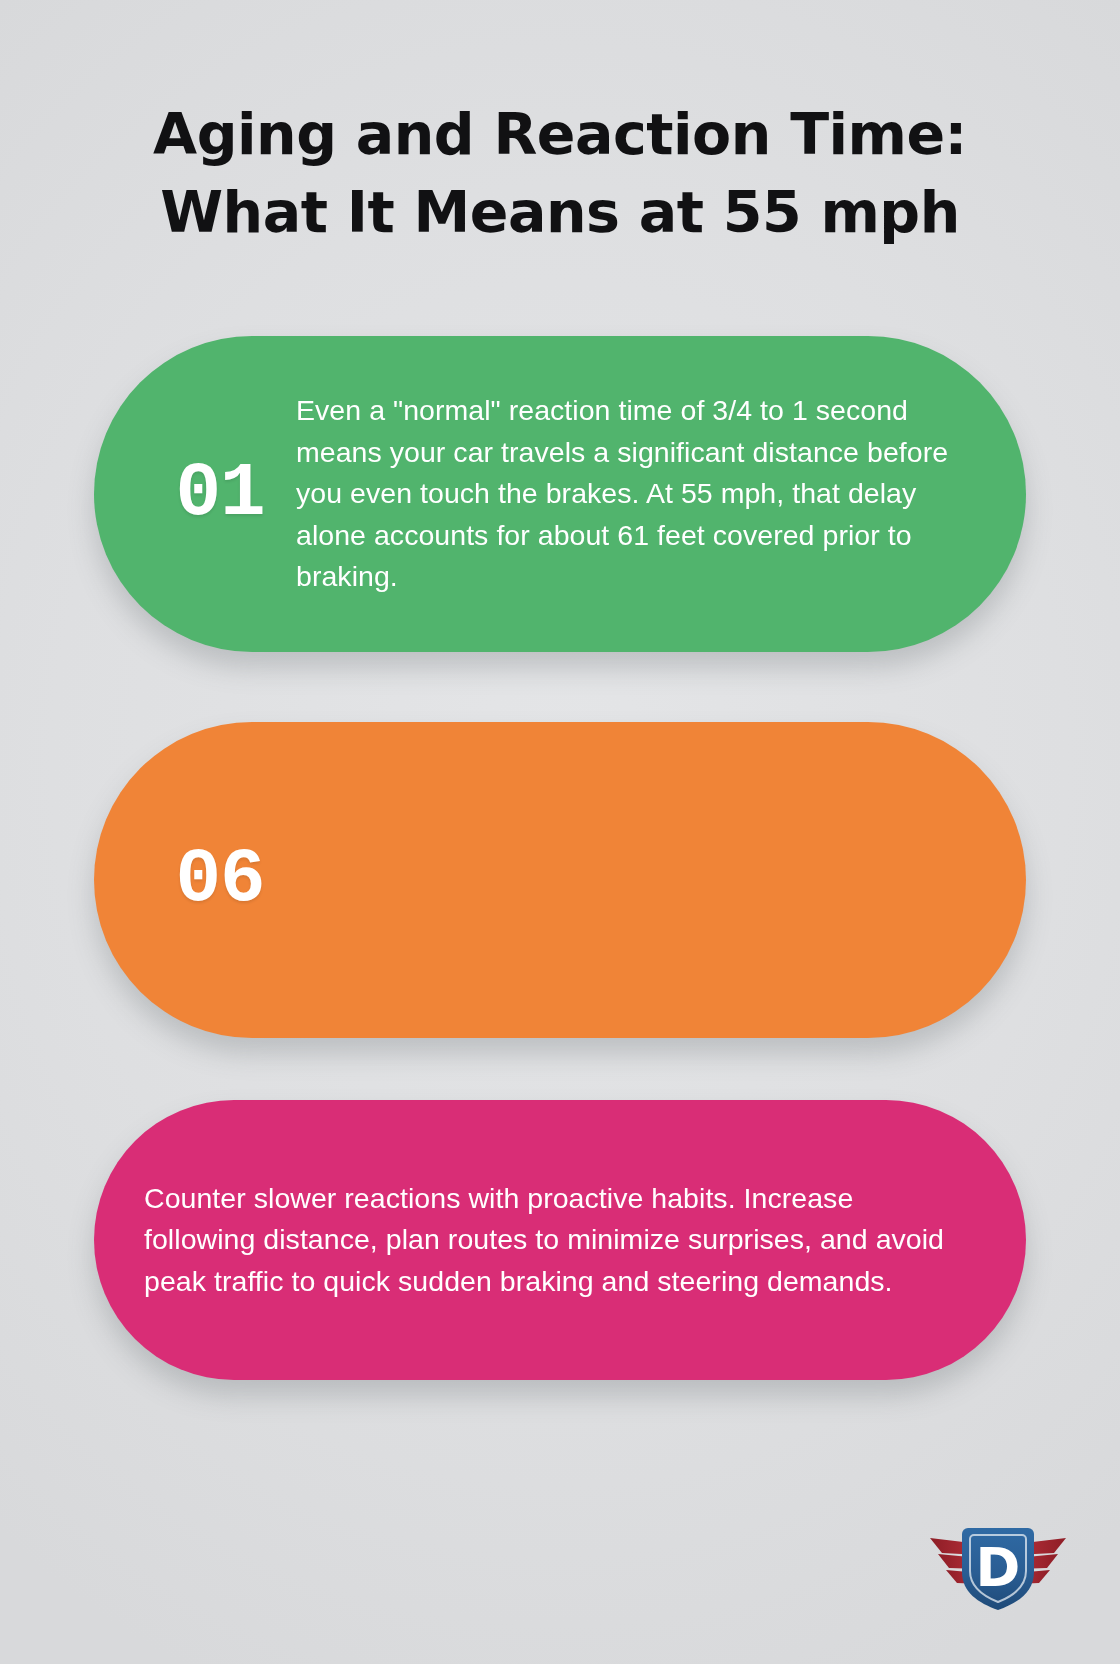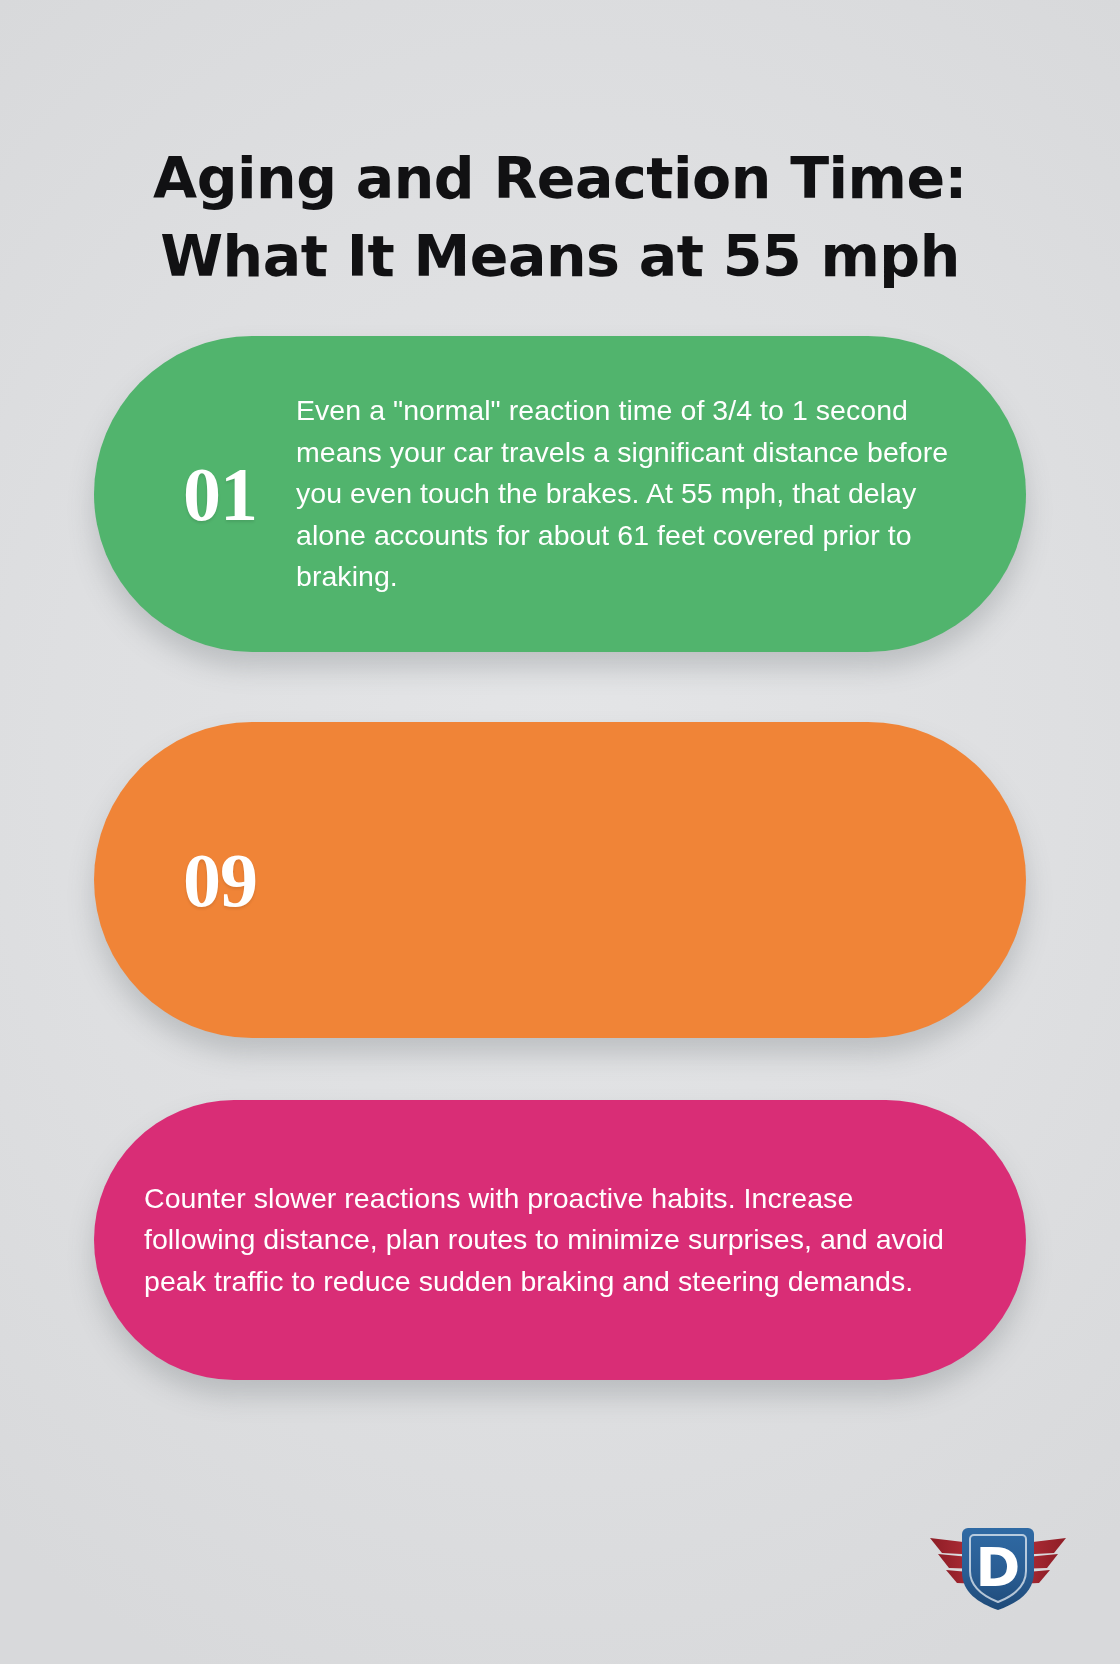"Aging and Reaction Time: What" .title-wrap { margin-top: 44px -> none }
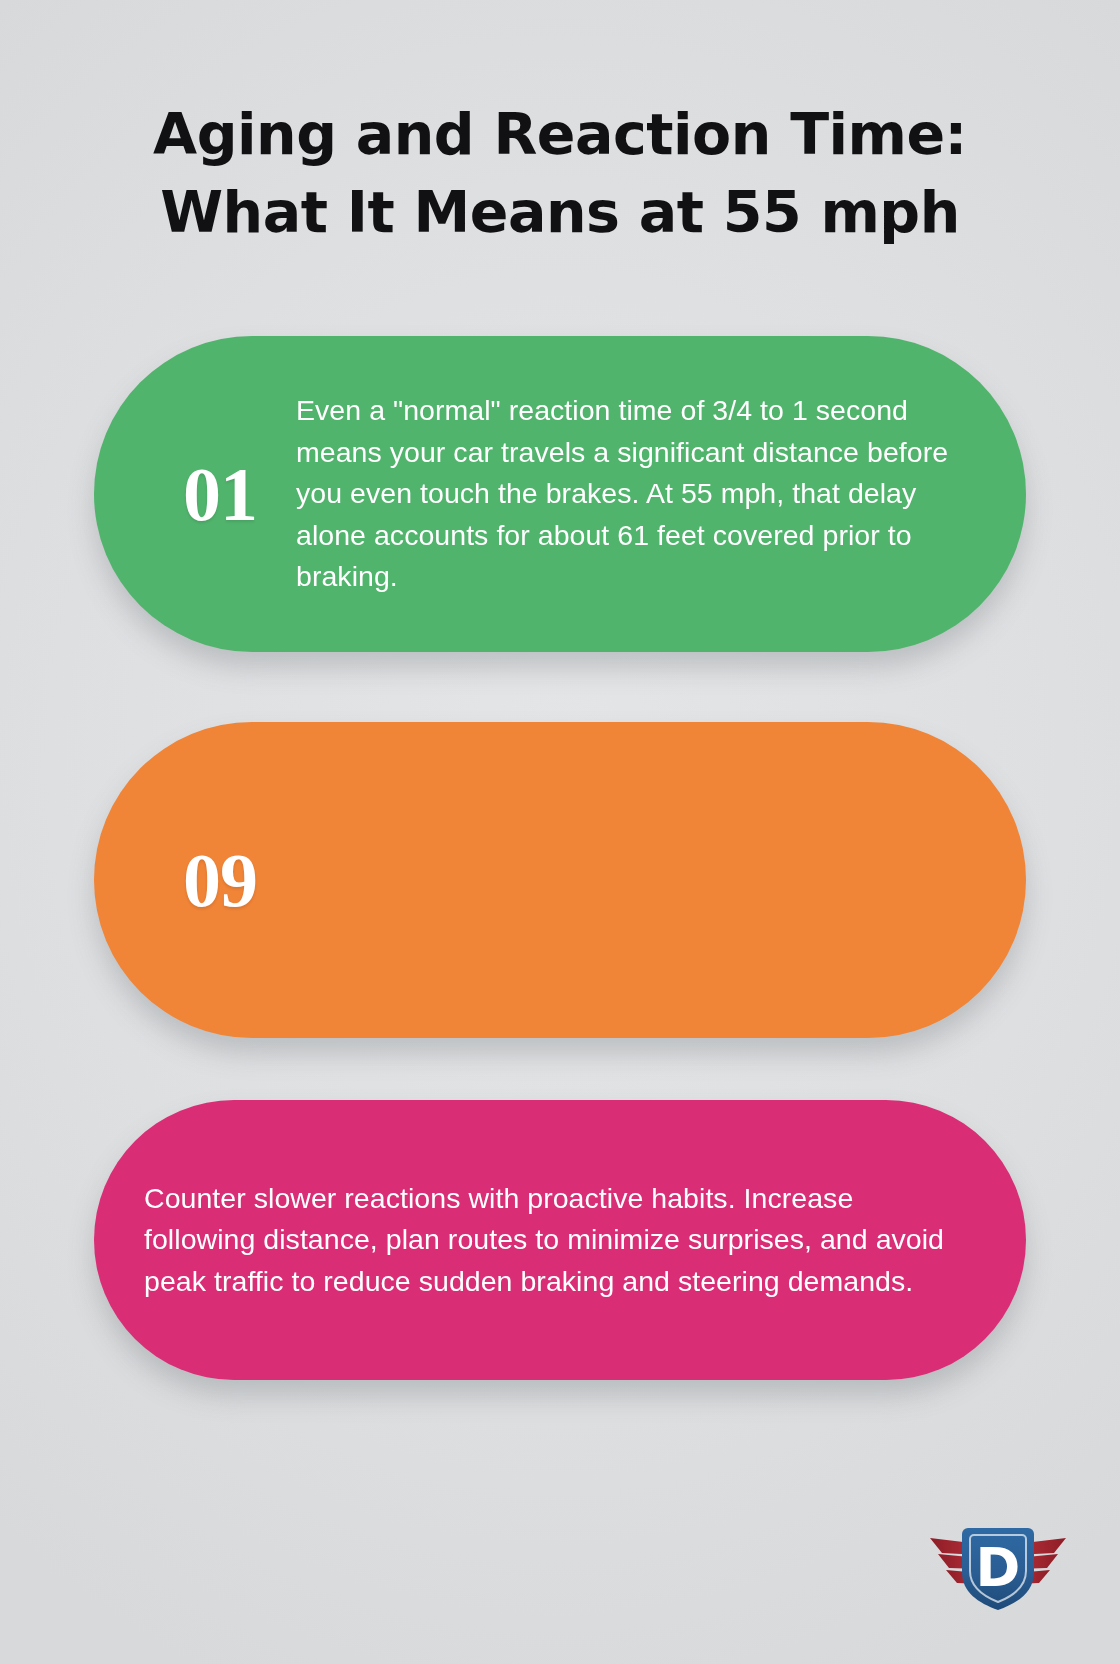"01" .card-number { font-family: Liberation Serif, serif -> Liberation Mono, monospace }
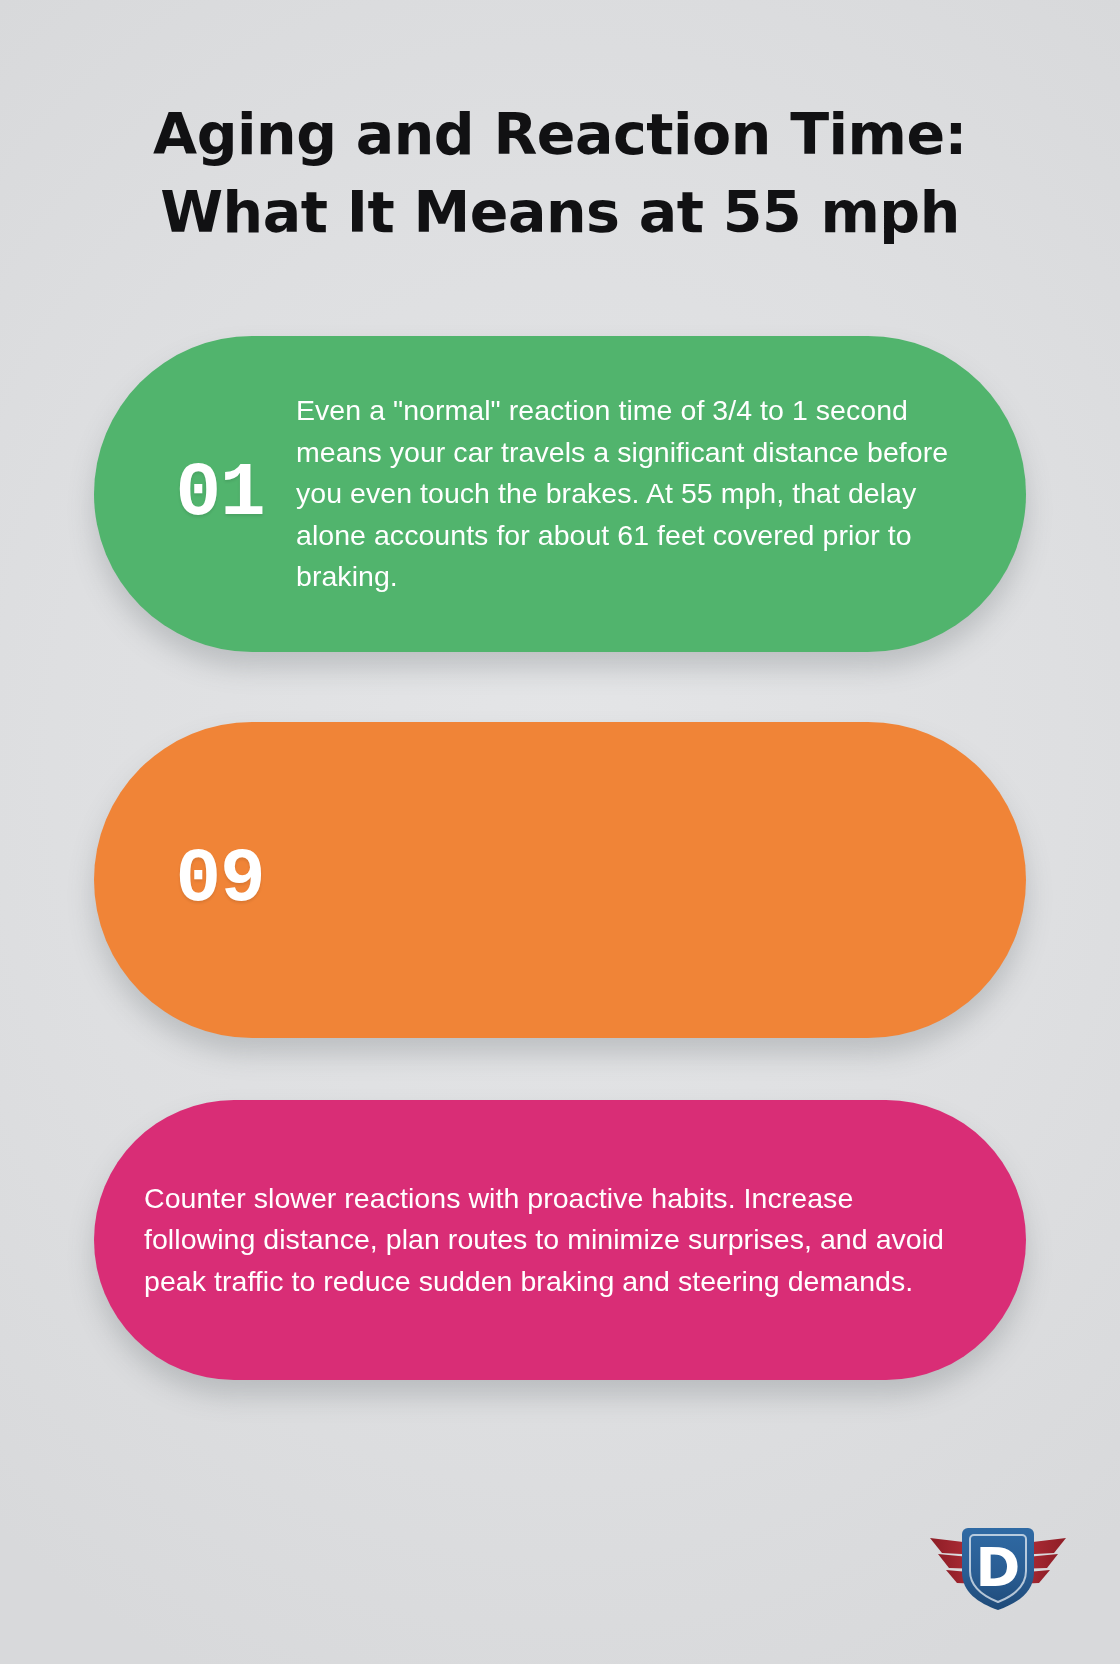"09" div.card-number { text: 09 -> 06 }
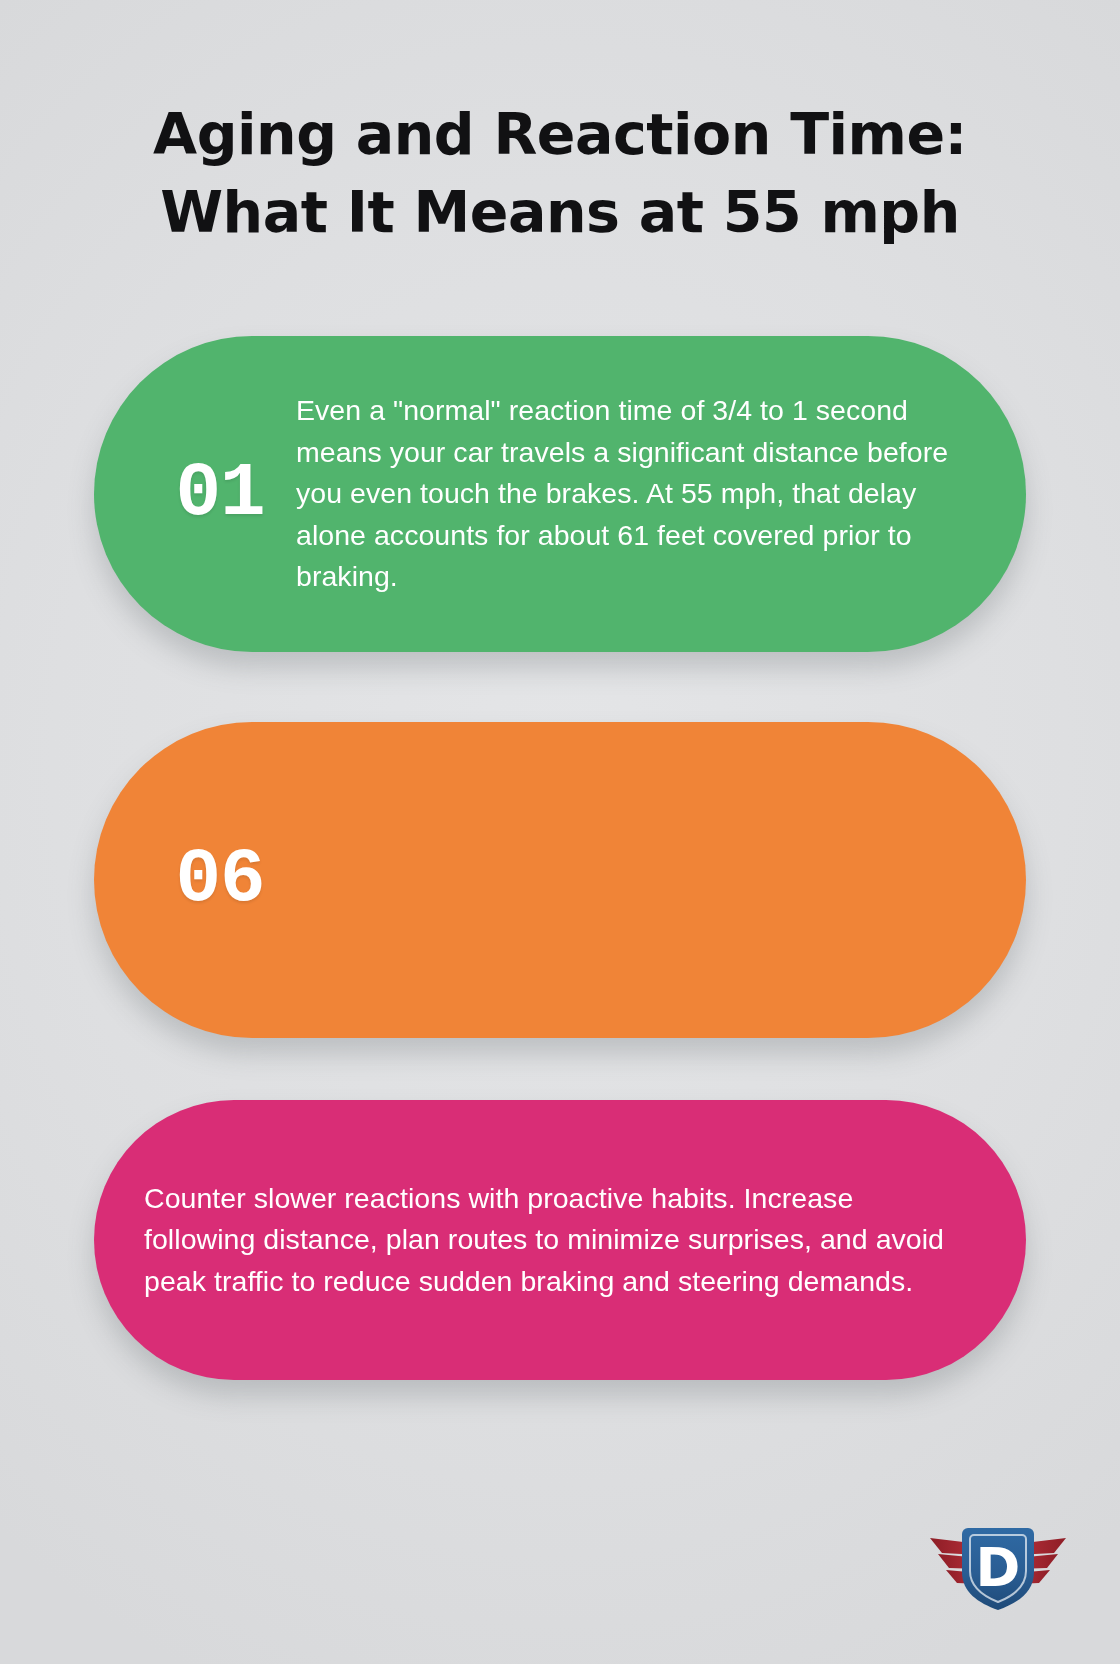"Counter slower reactions with proactive" div.card-text { text: reduce -> quick }
